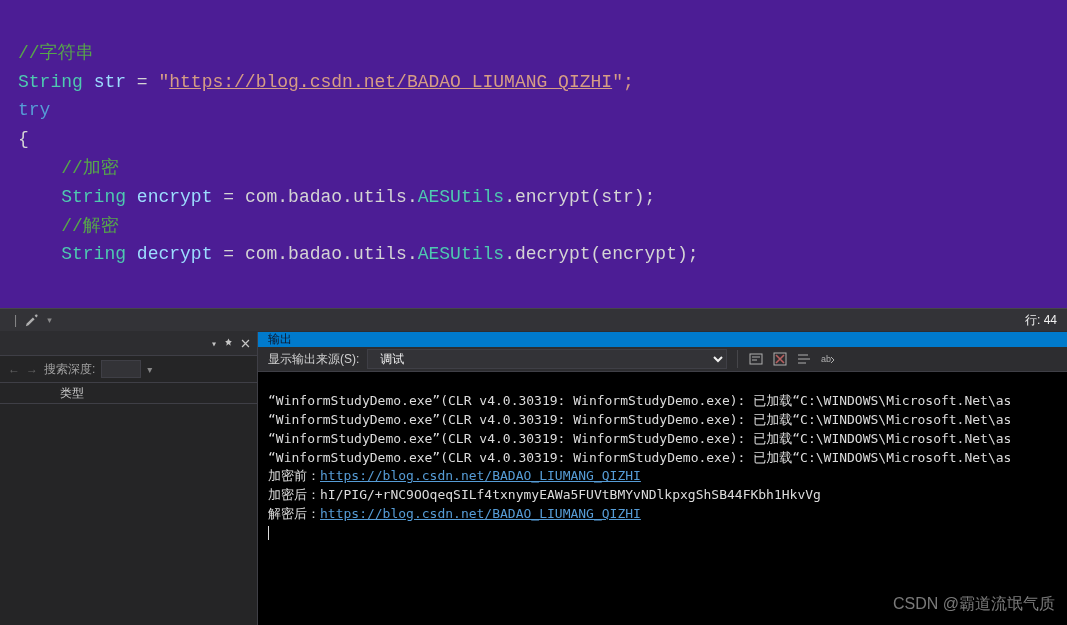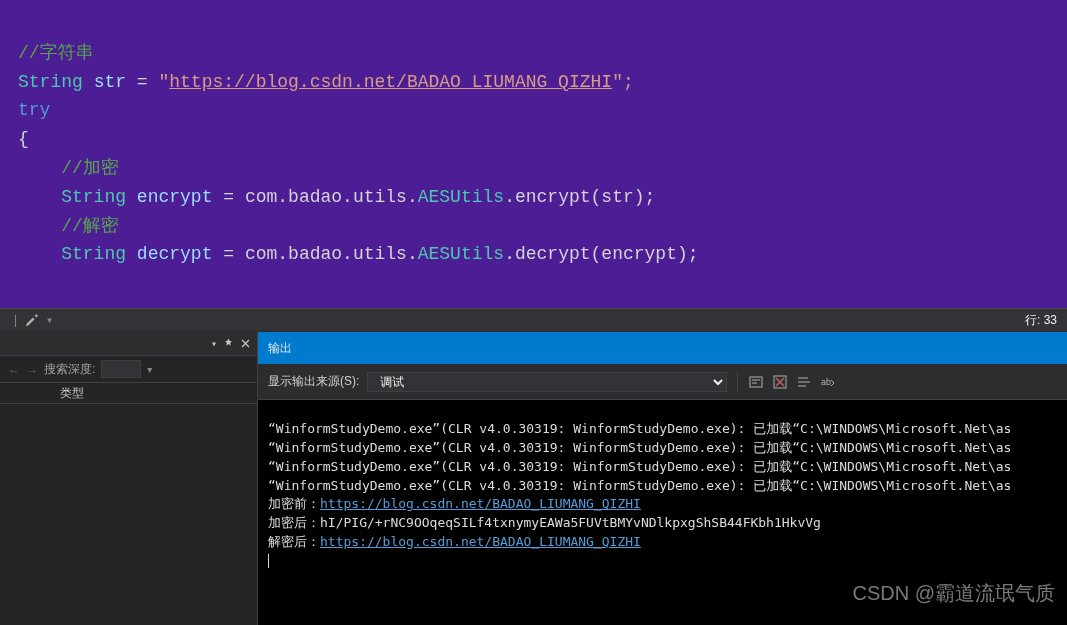"行: 33" span { text: 33 -> 44 }
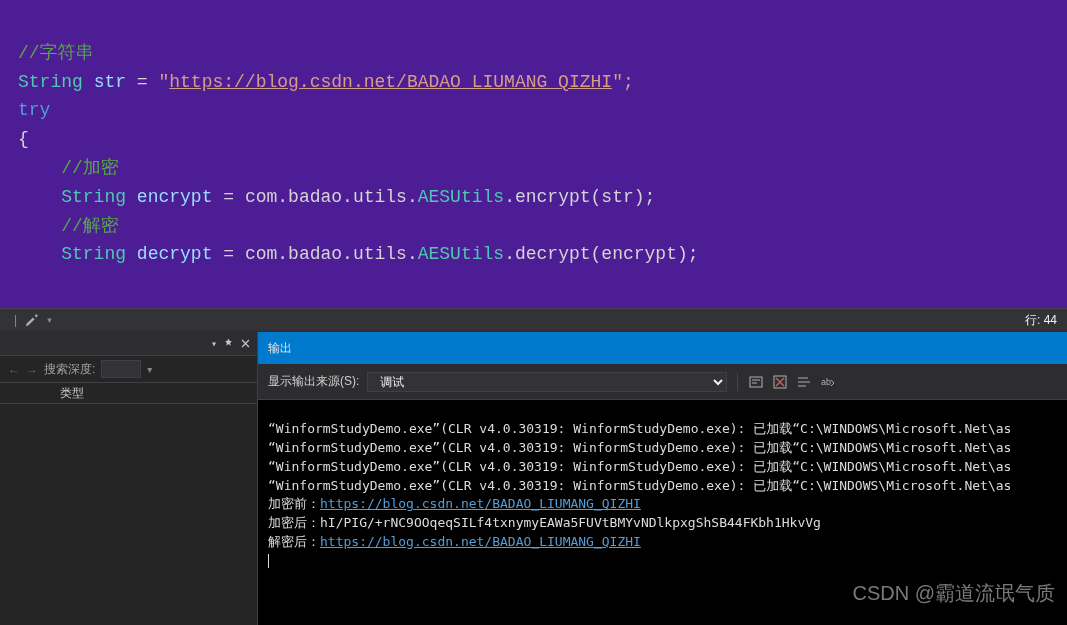"输出" .output-title { color: #e5e5e5 -> #0f172a; height: 32px -> 15px }
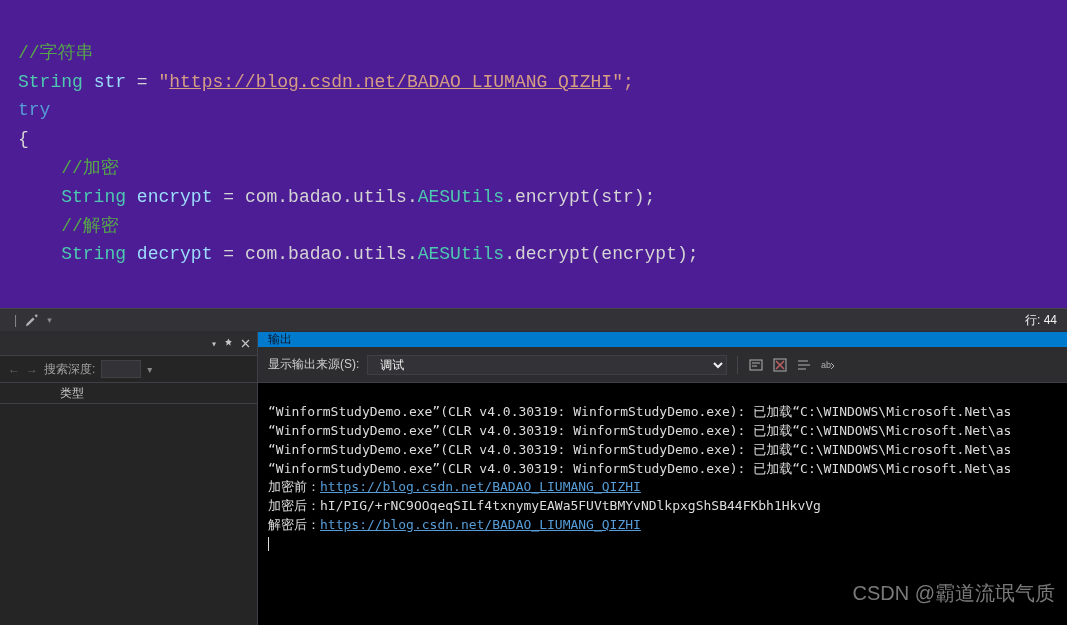"显示输出来源(S):" .output-toolbar { height: 36px -> 25px }
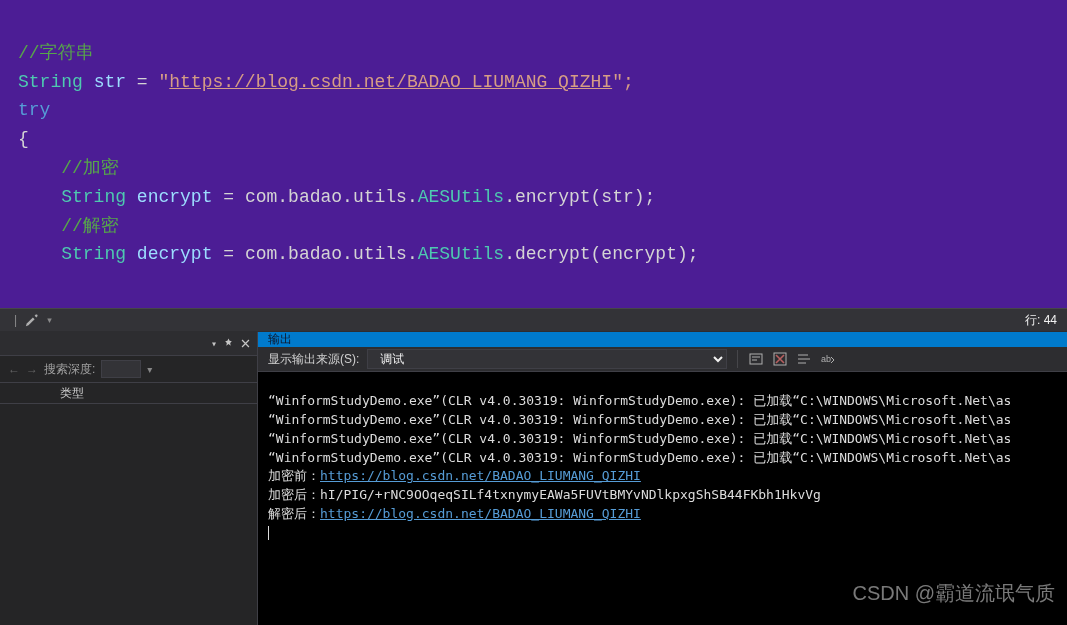"CSDN @霸道流氓气质" .watermark { bottom: 18px -> 10px; font-size: 20px -> 16px }
